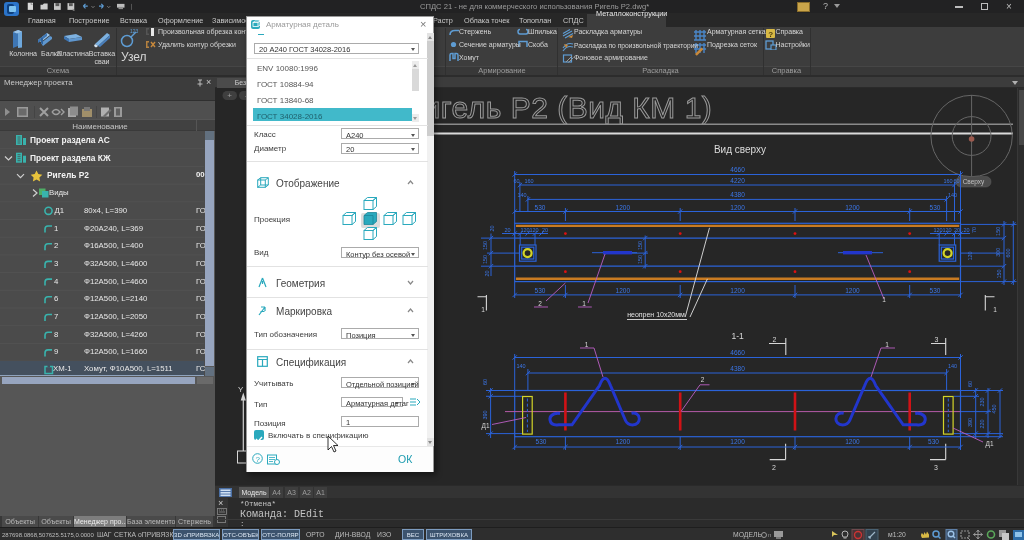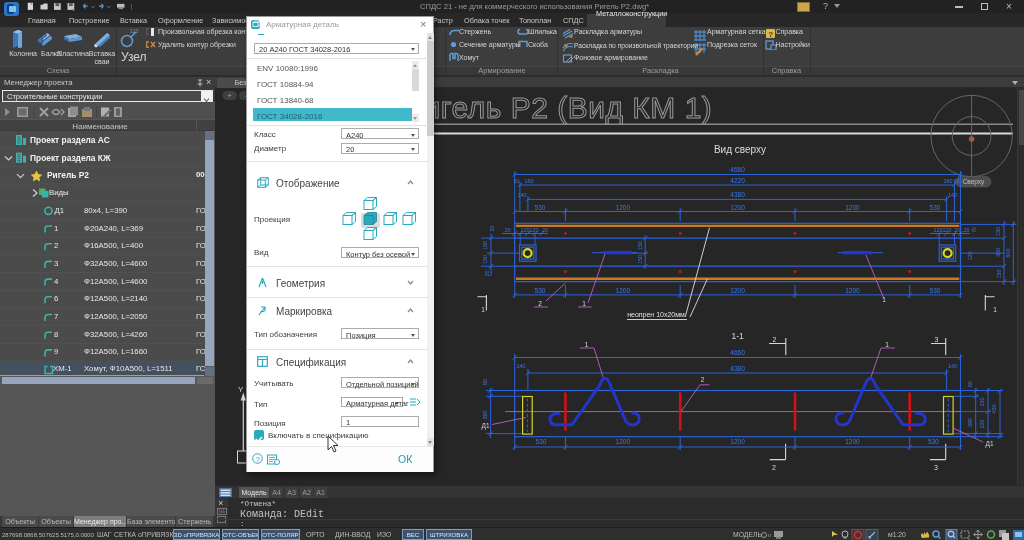"Строительные конструкции" div.abs { html: <div> <div>Строительные конструкции</div> <div><svg> <path></path> </svg></div> </div> -> none }
